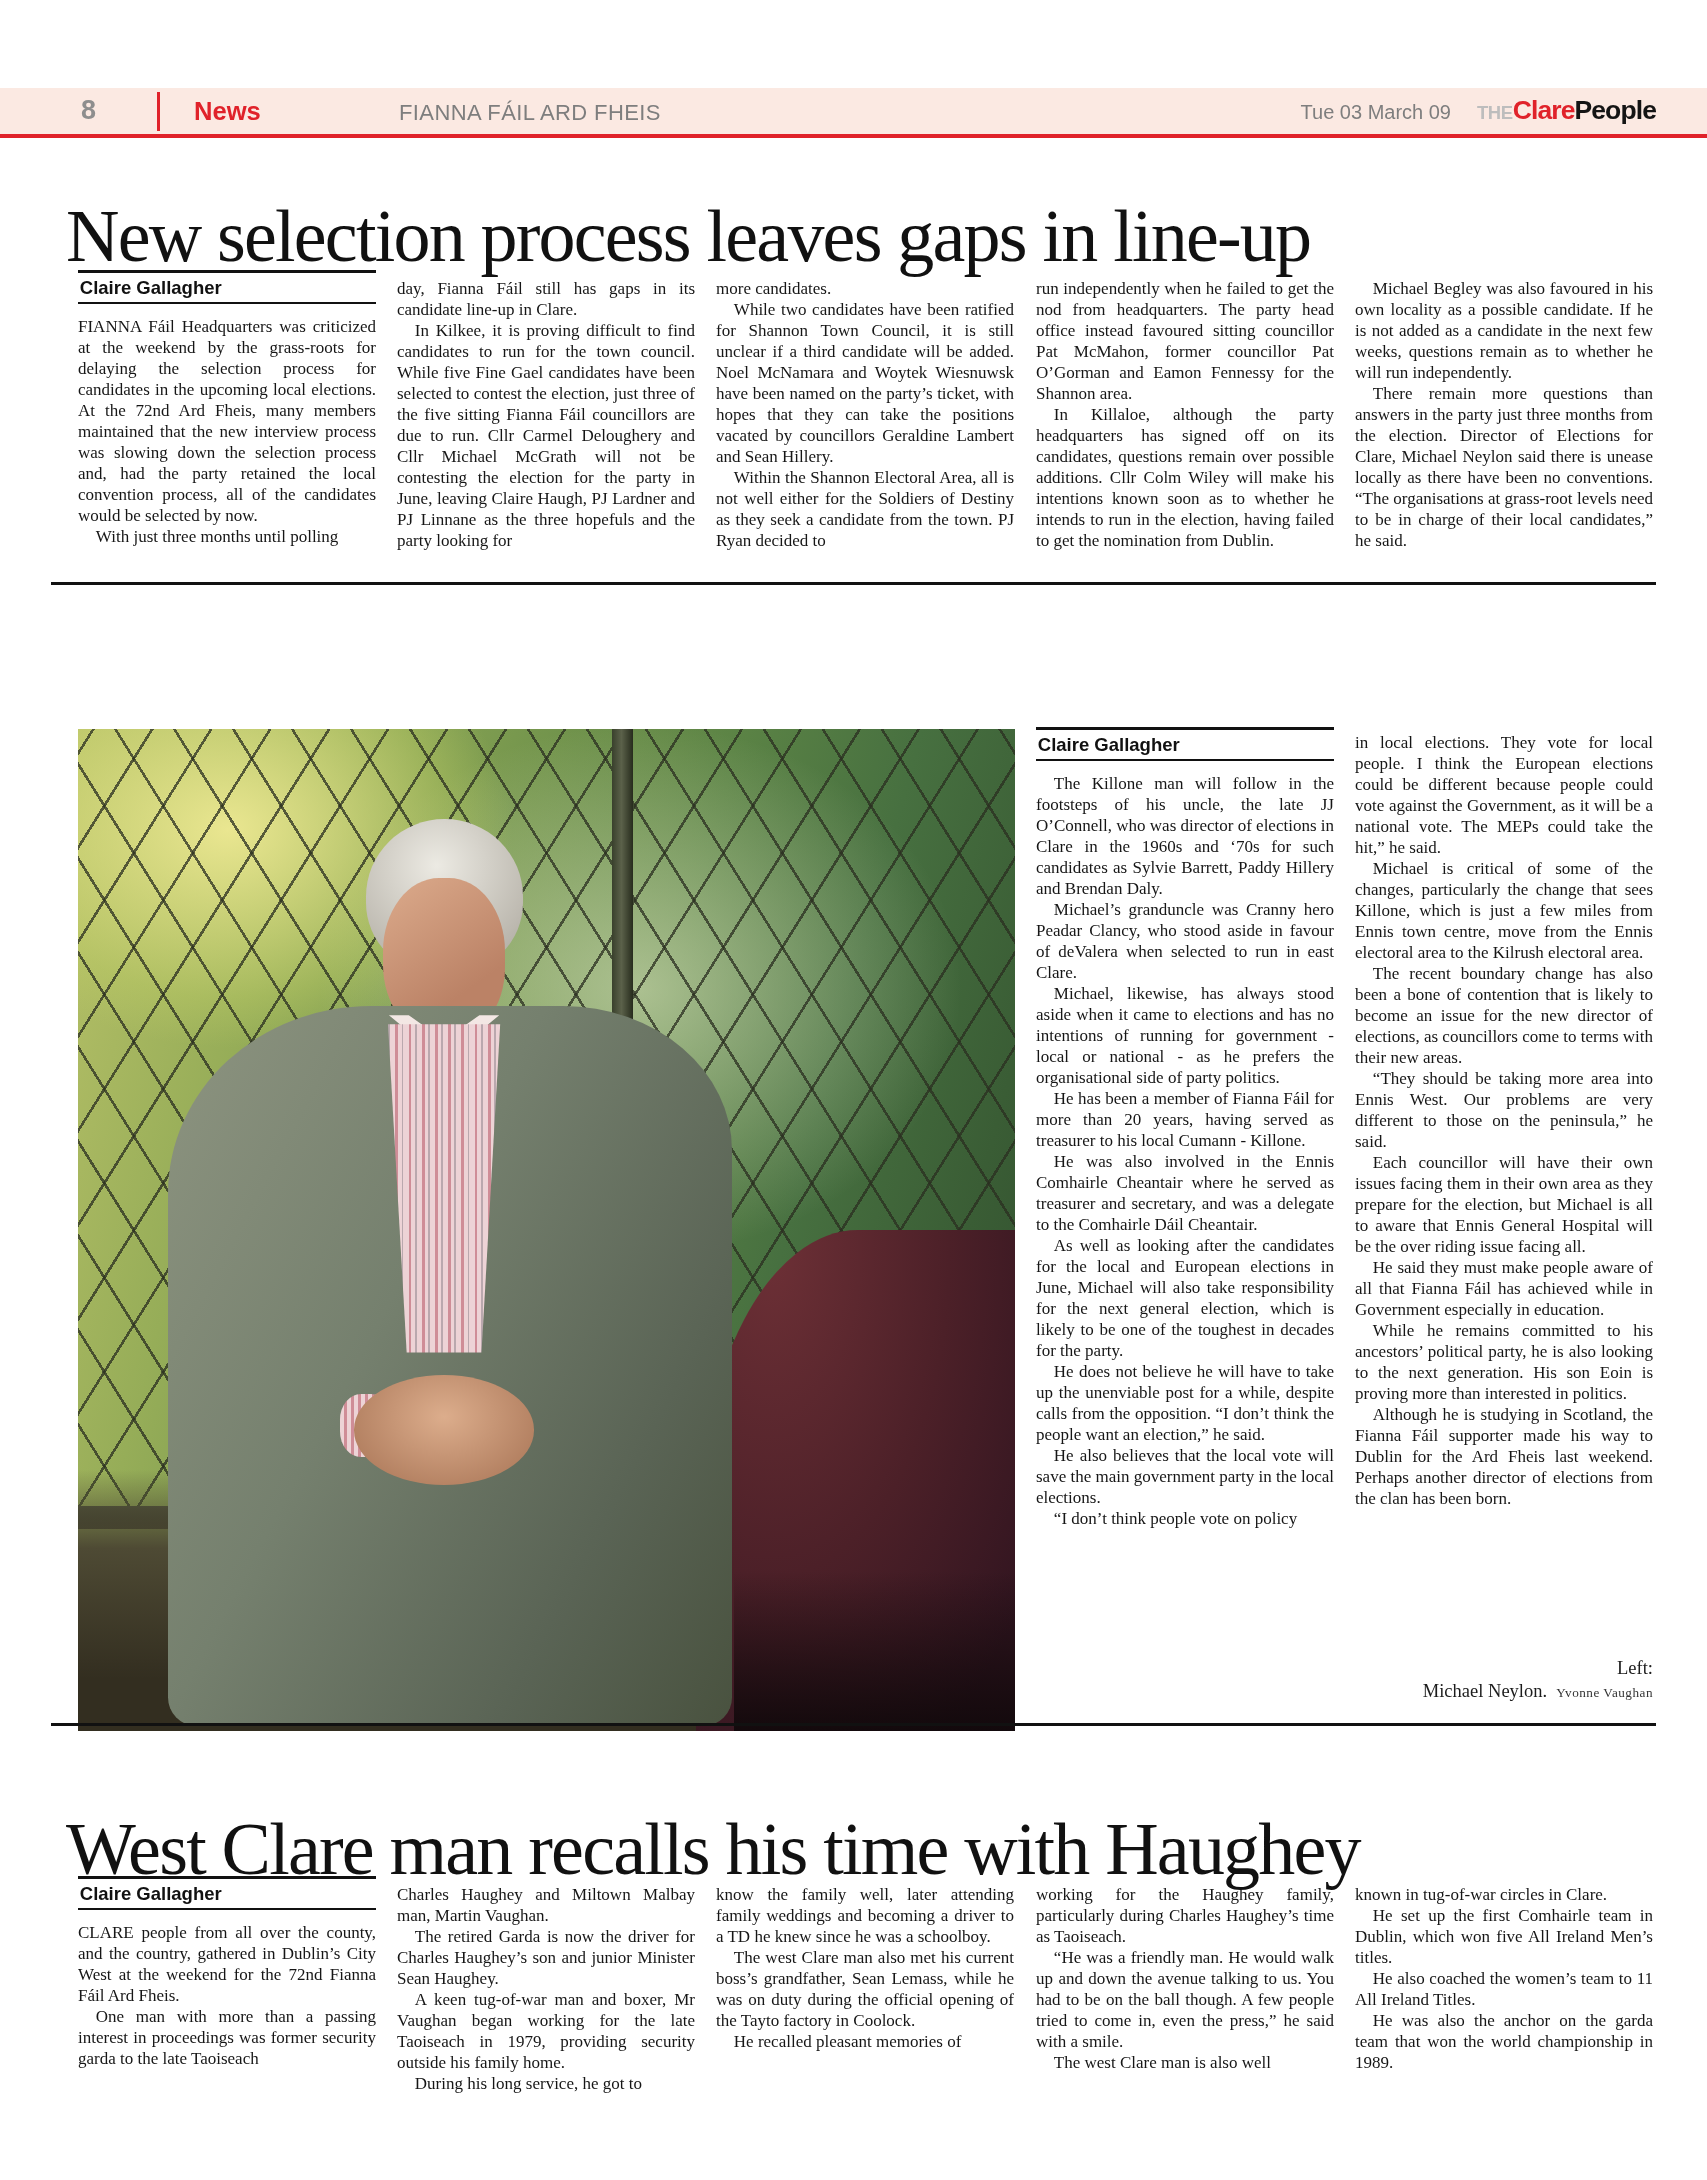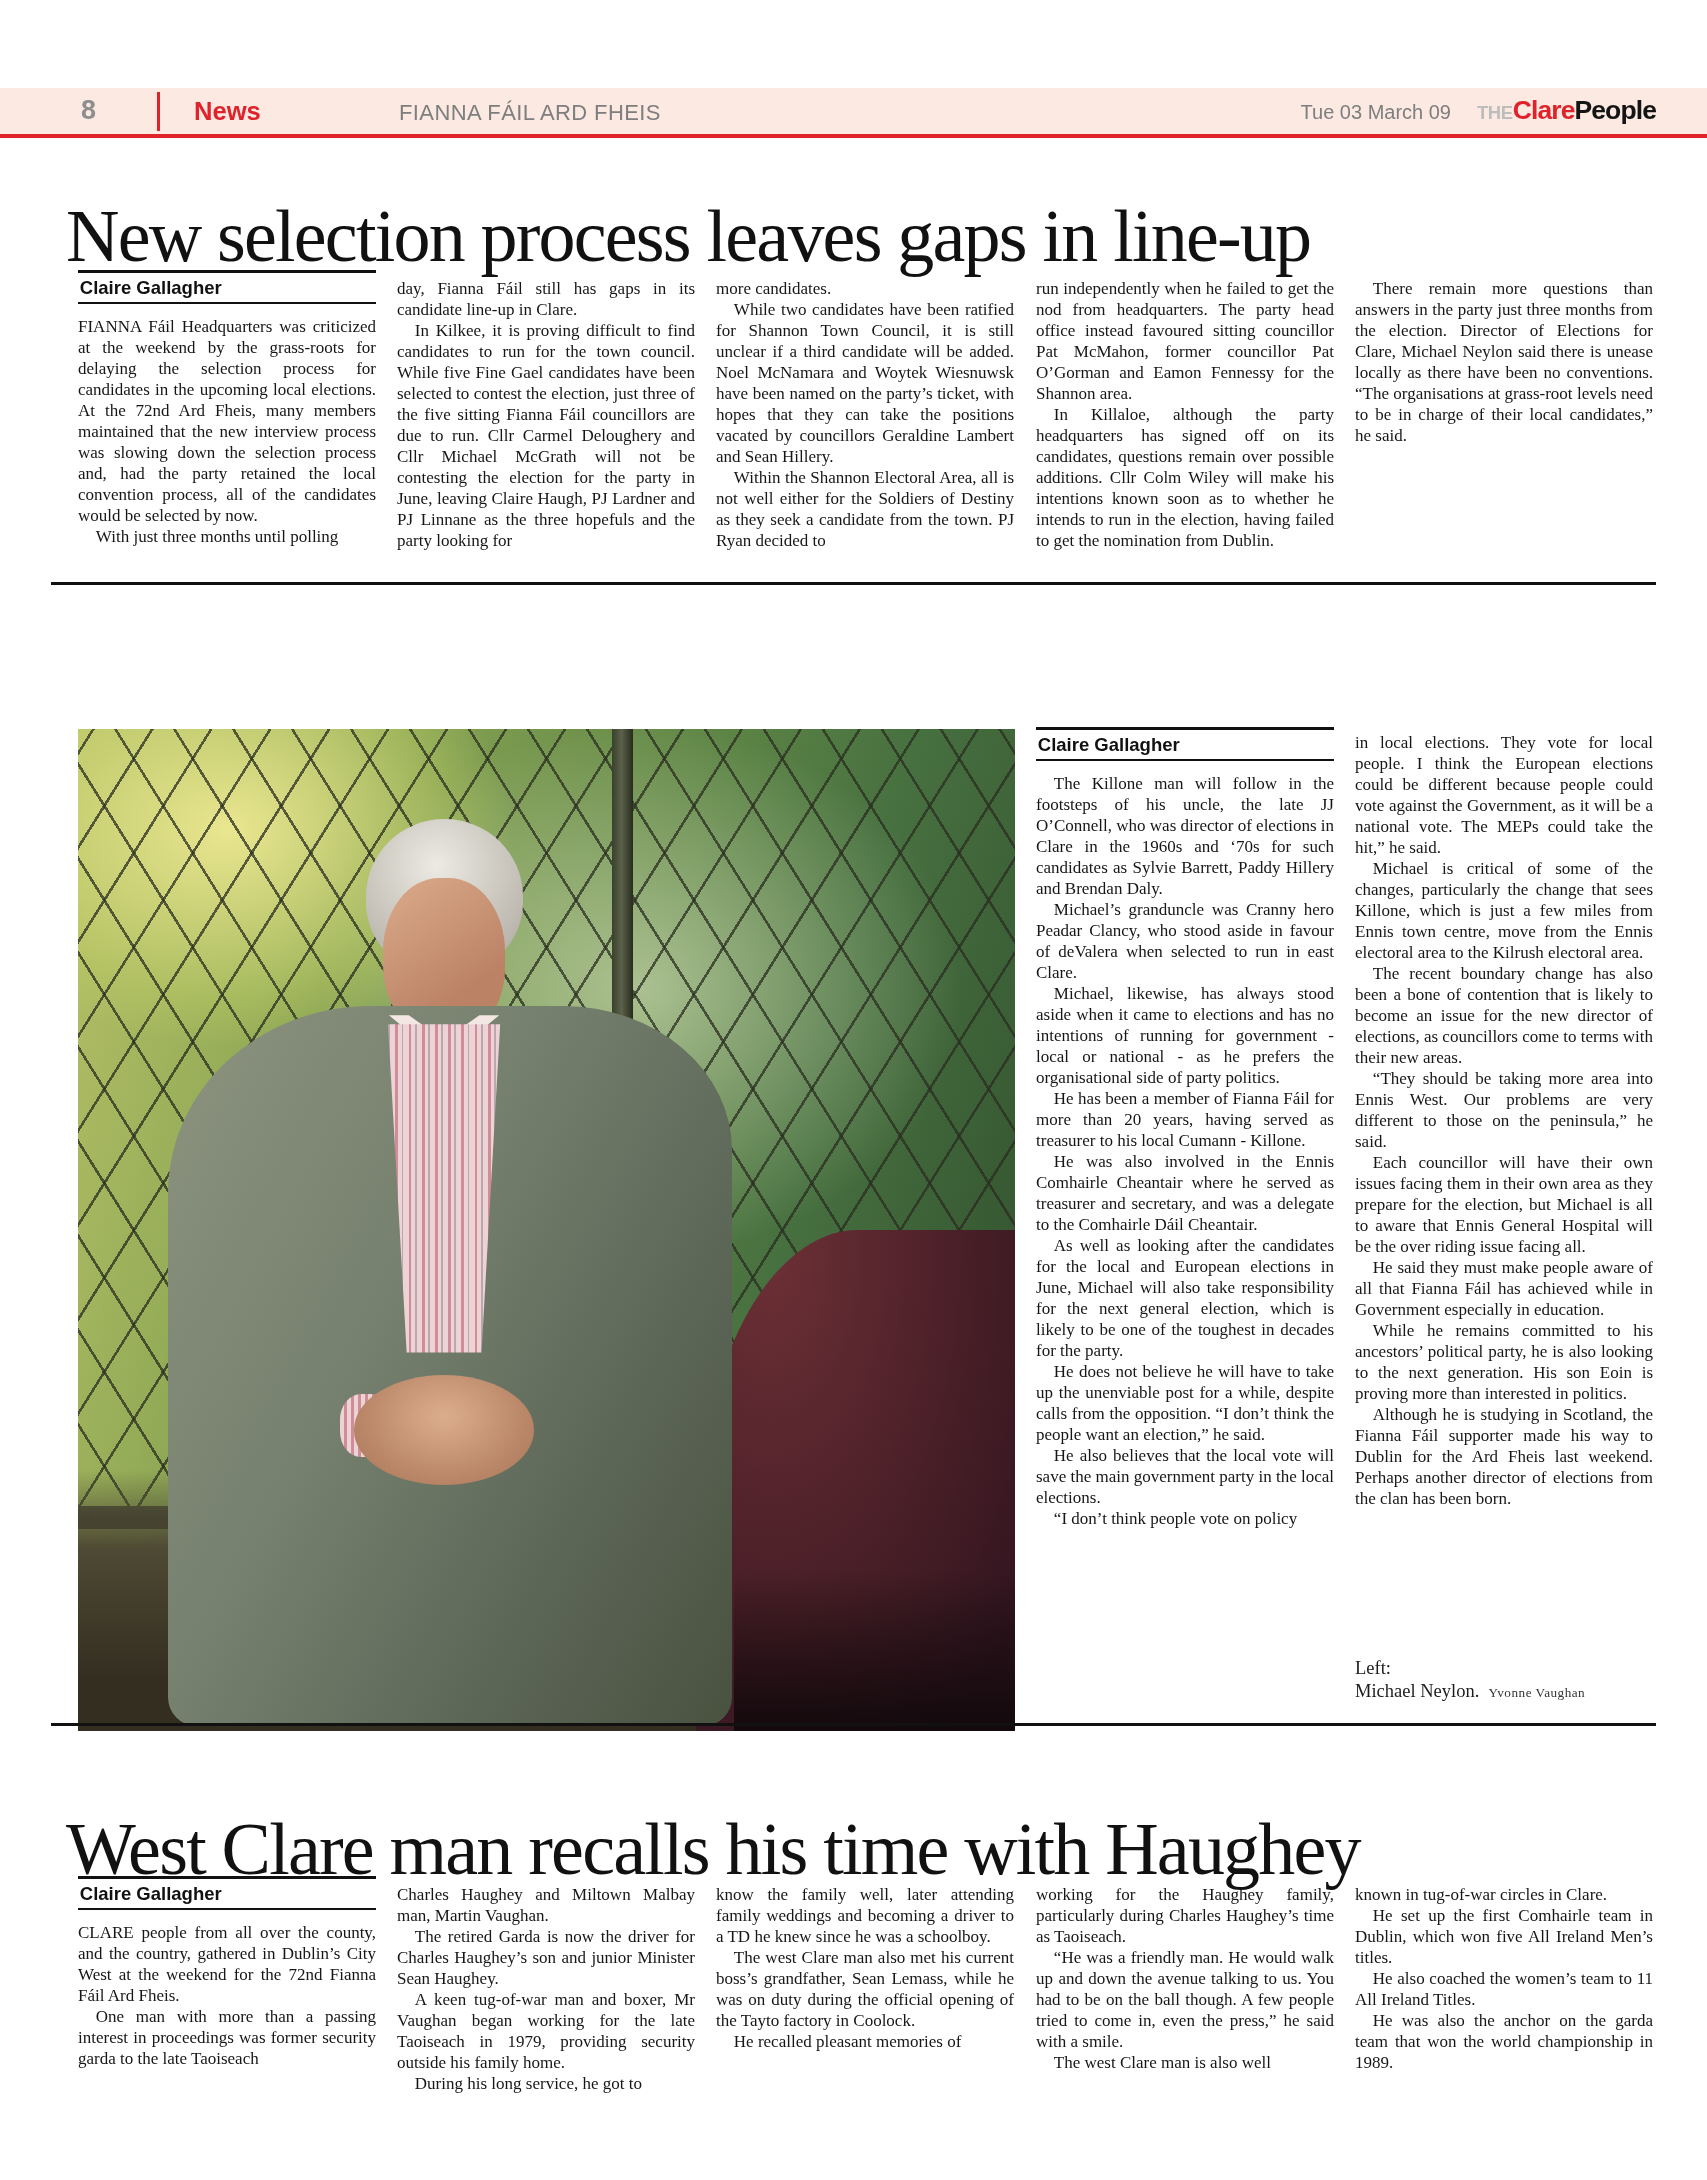"Michael Begley was also favoured" p.ind { html: none -> <p>Michael Begley was also favoured in his own locality as a possible candidate. If he is not added as a candidate in the next few weeks, questions remain as to whether he will run independently.</p> }
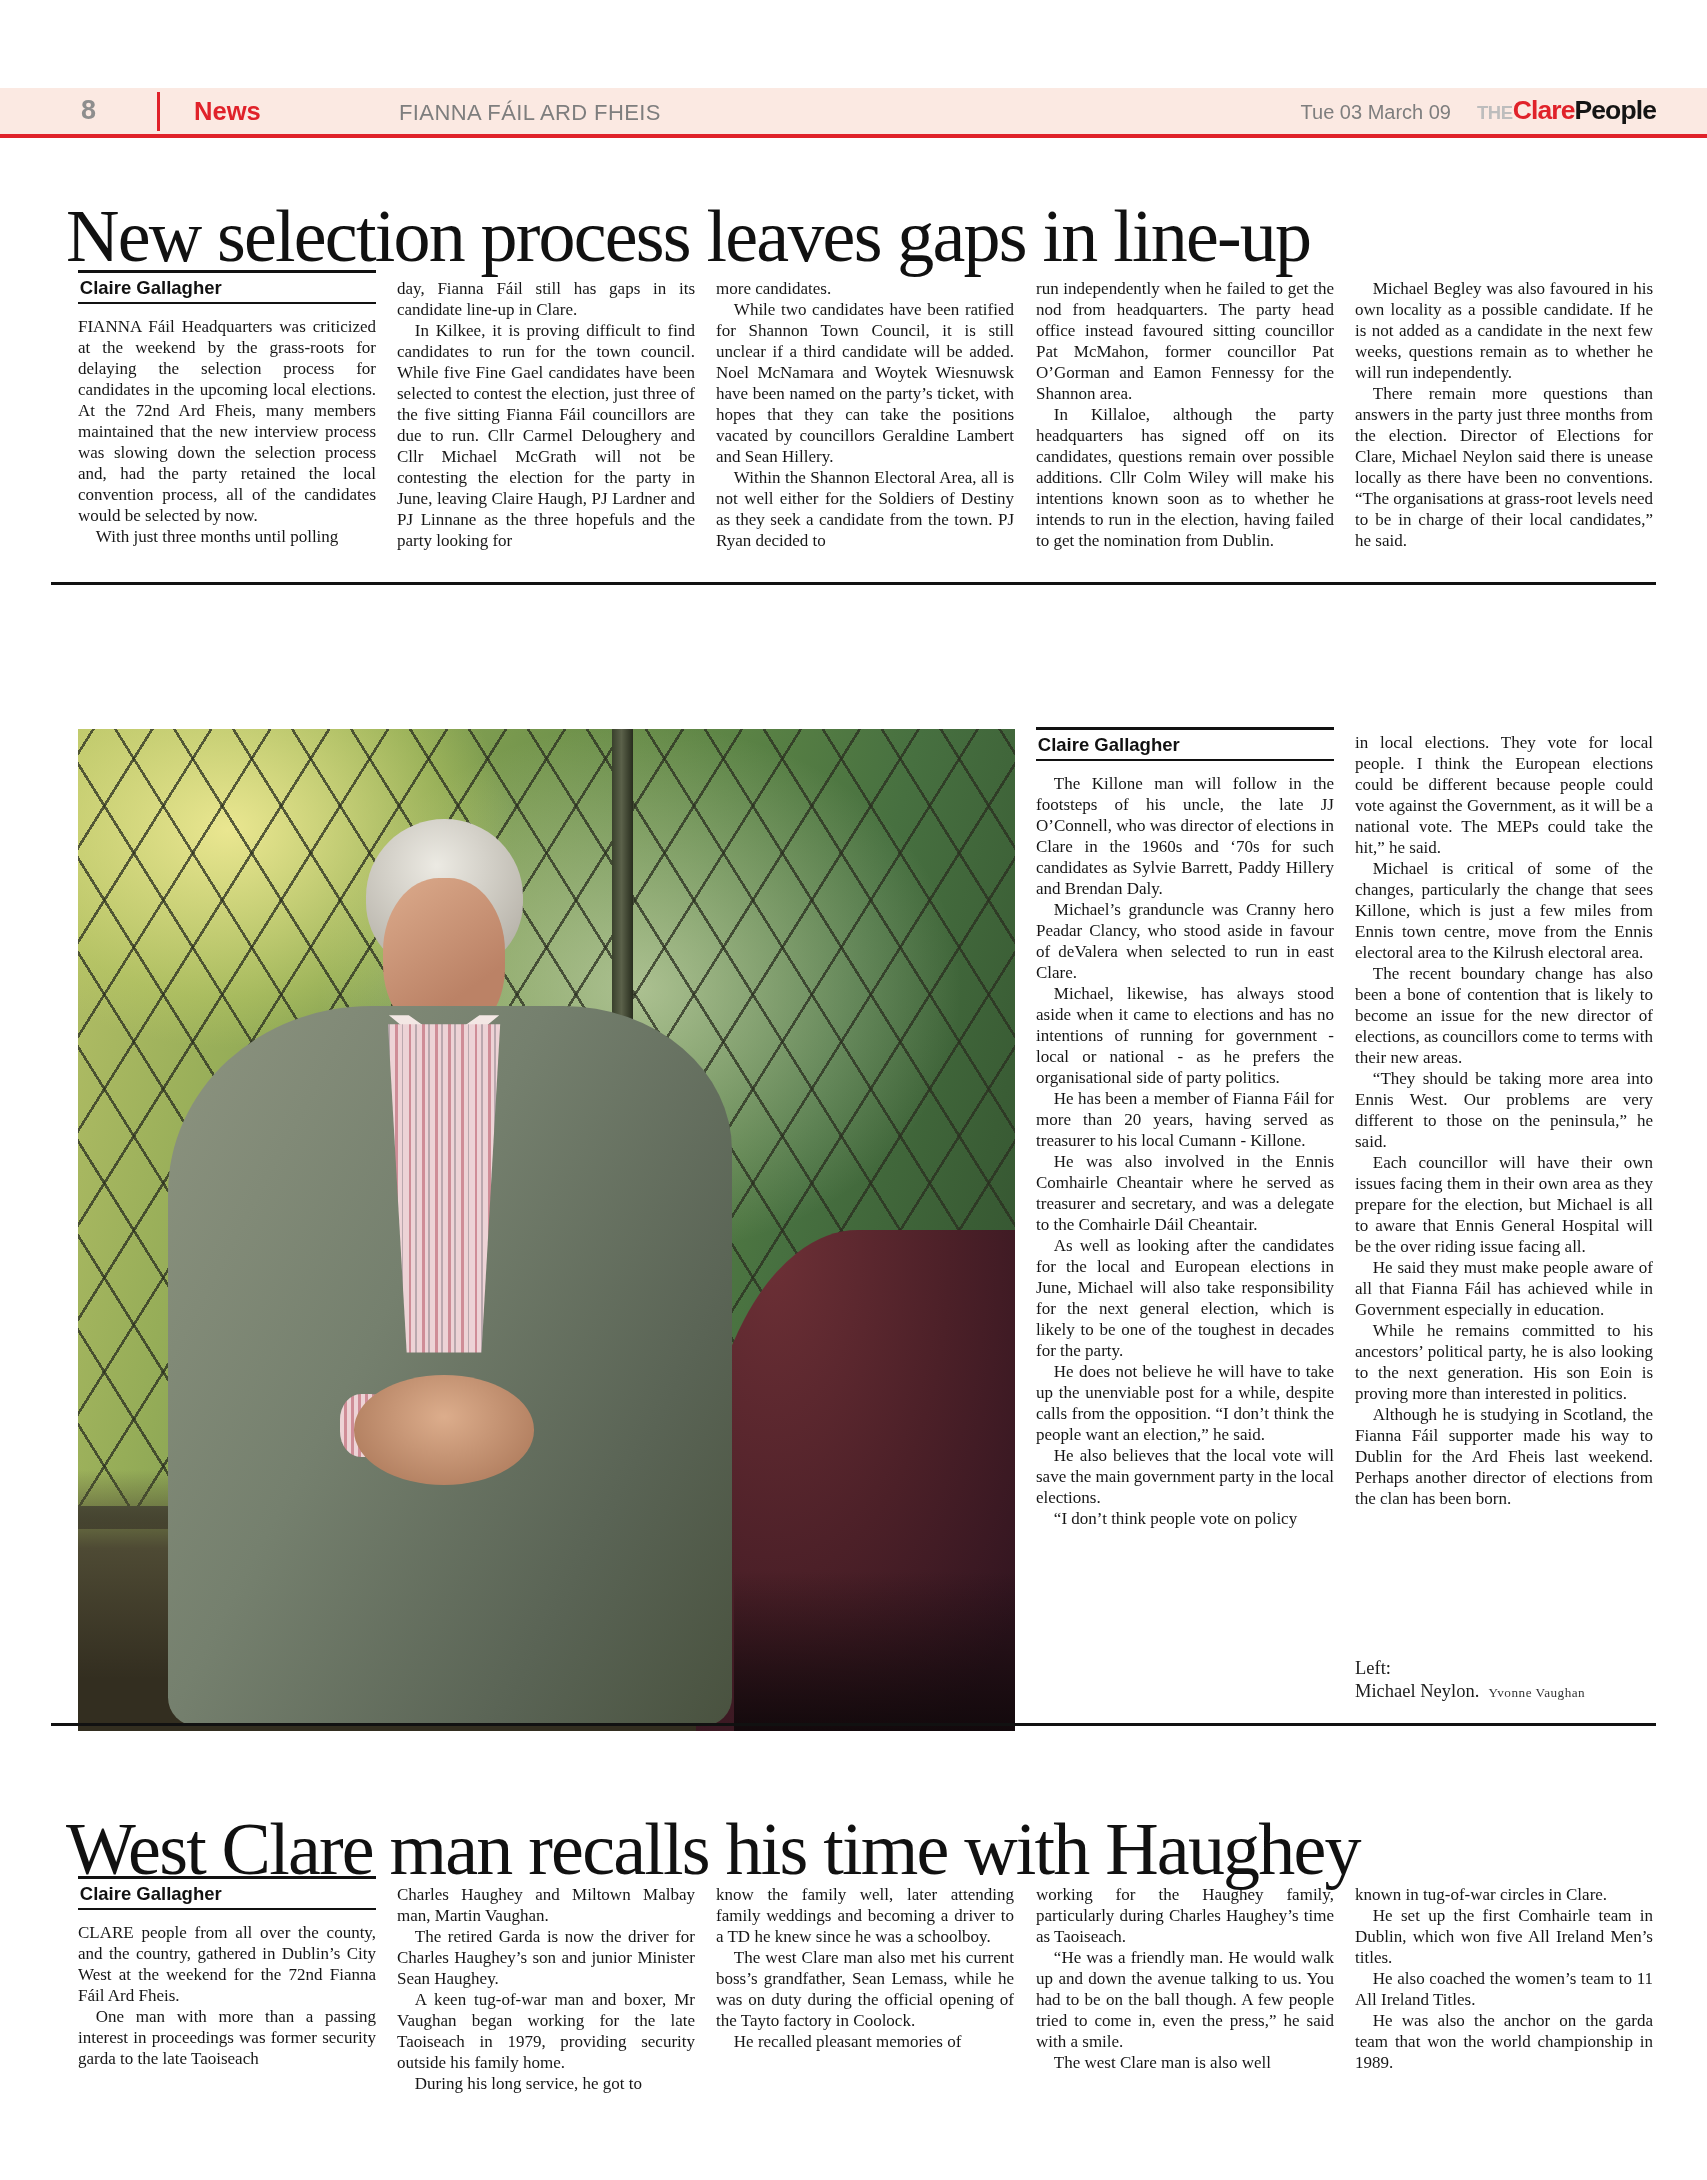"Left:" .caption { text-align: none -> right }
